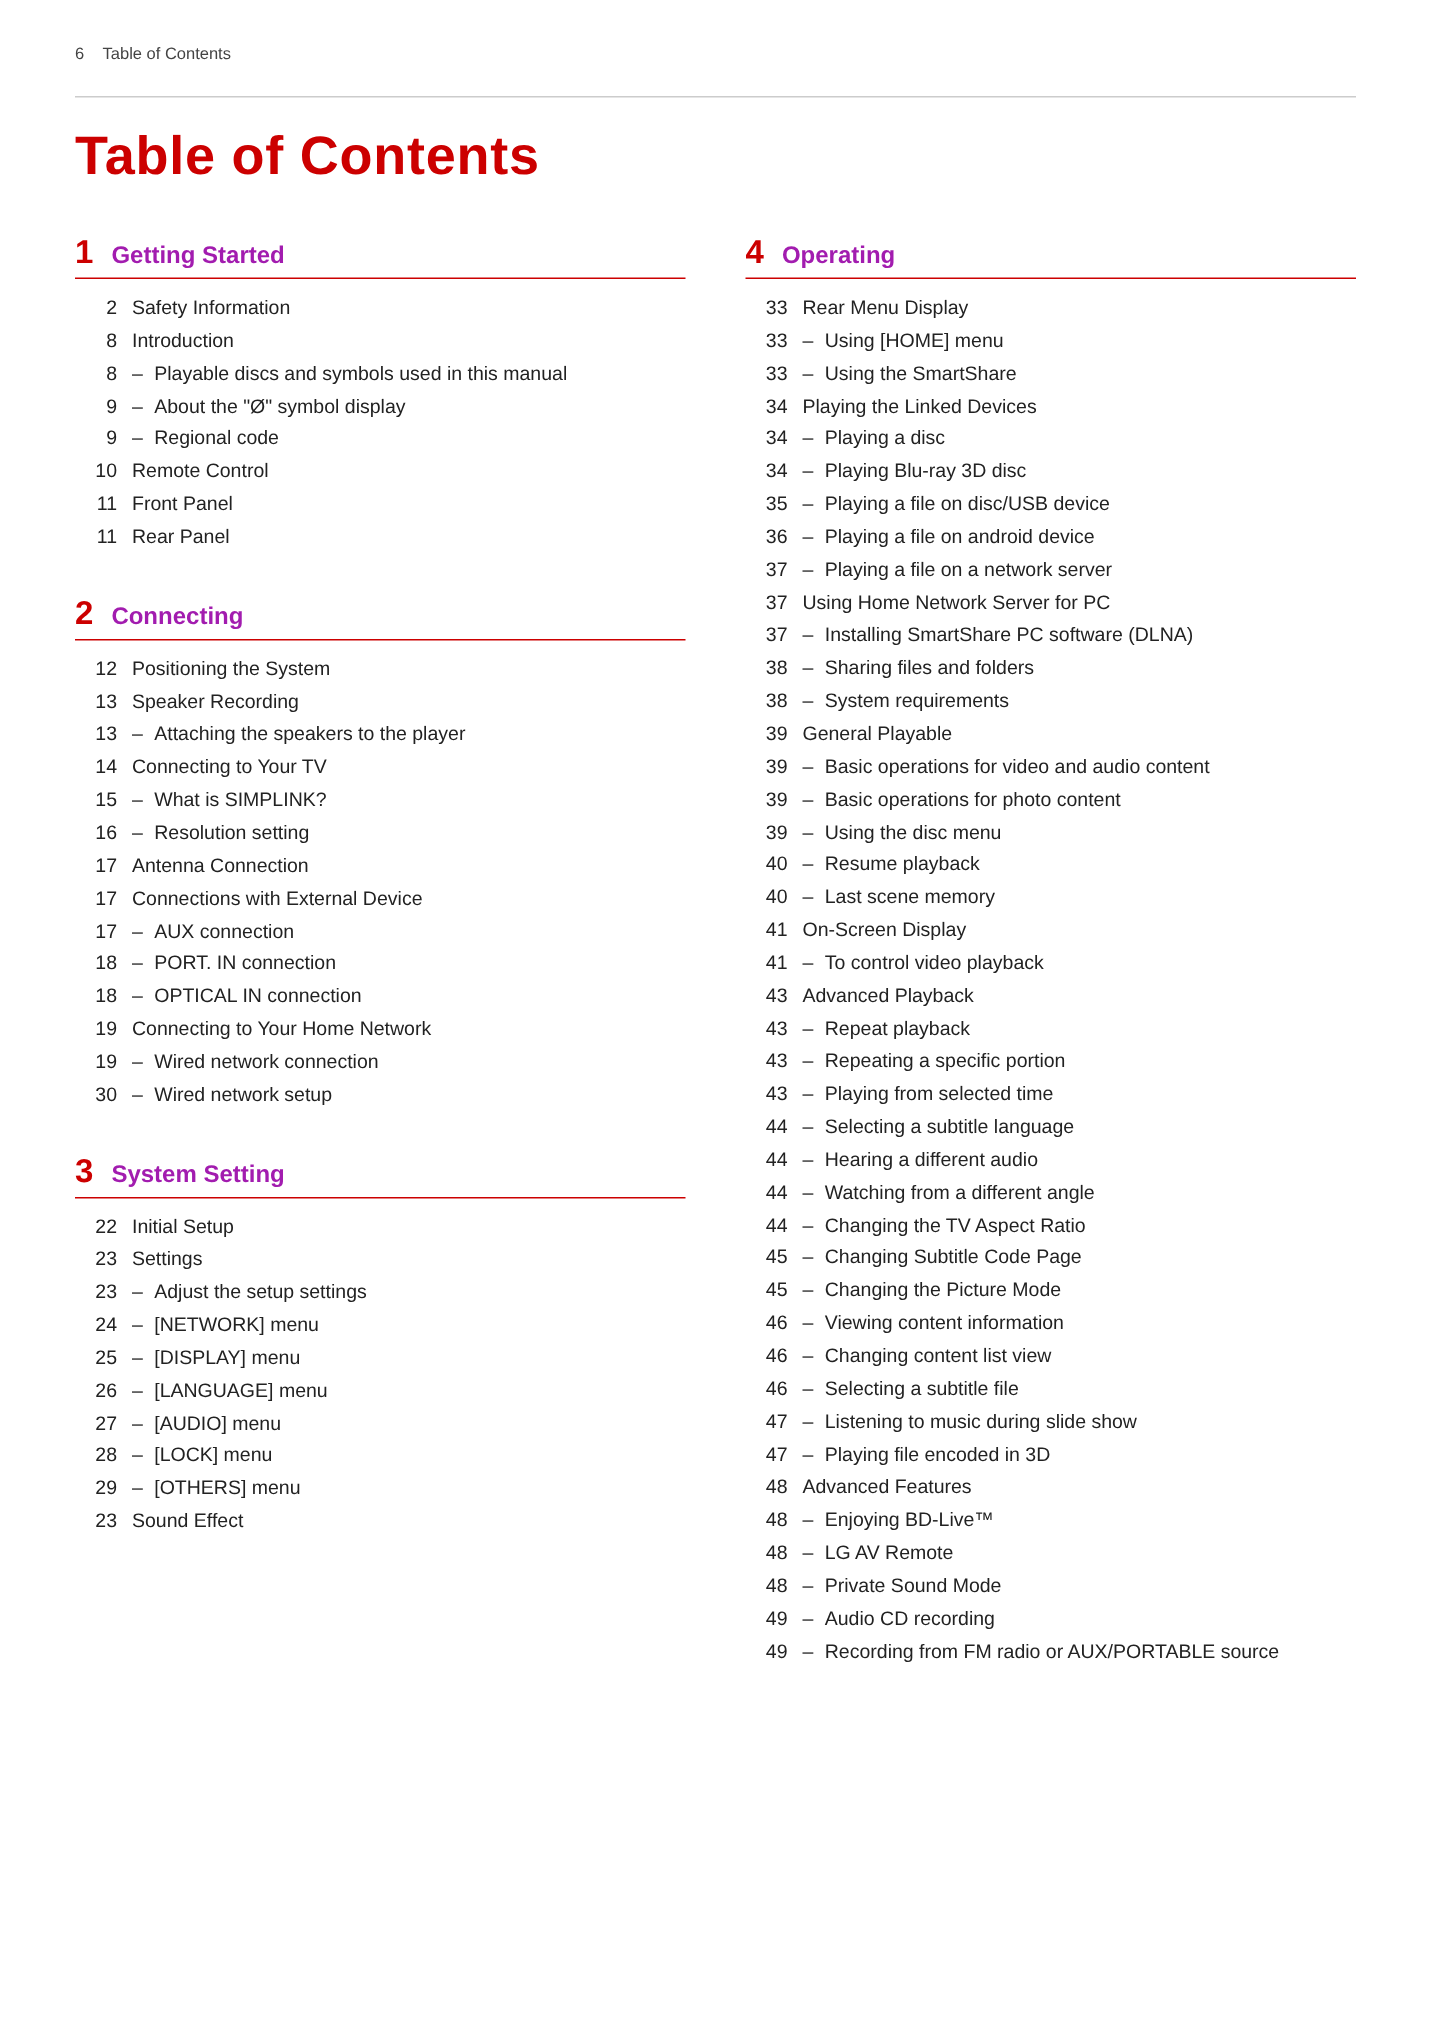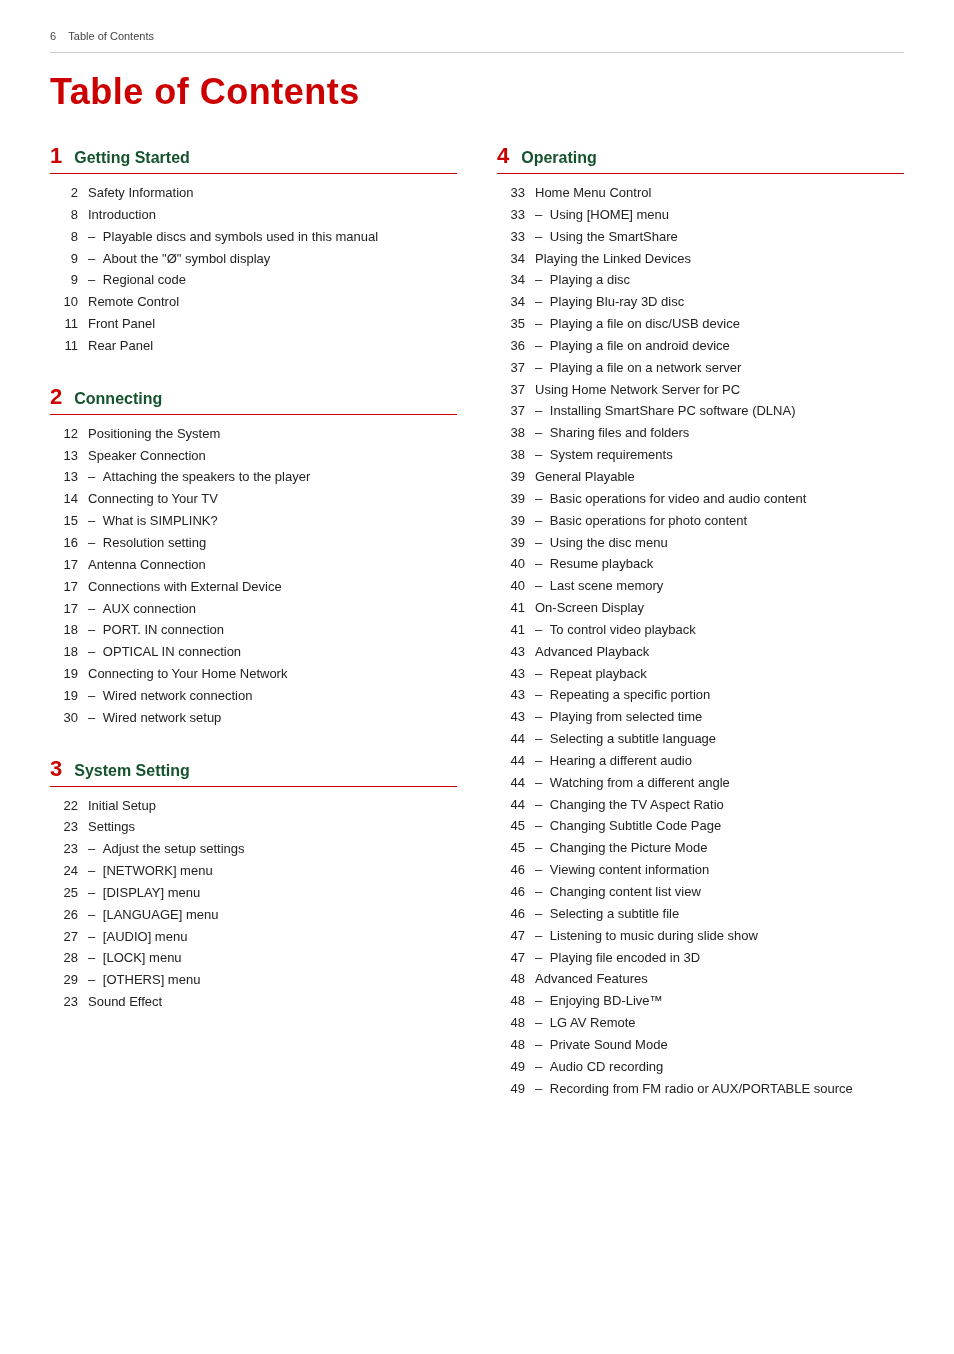"6 Table of Contents" .page-header { padding-bottom: 10px -> 22px }
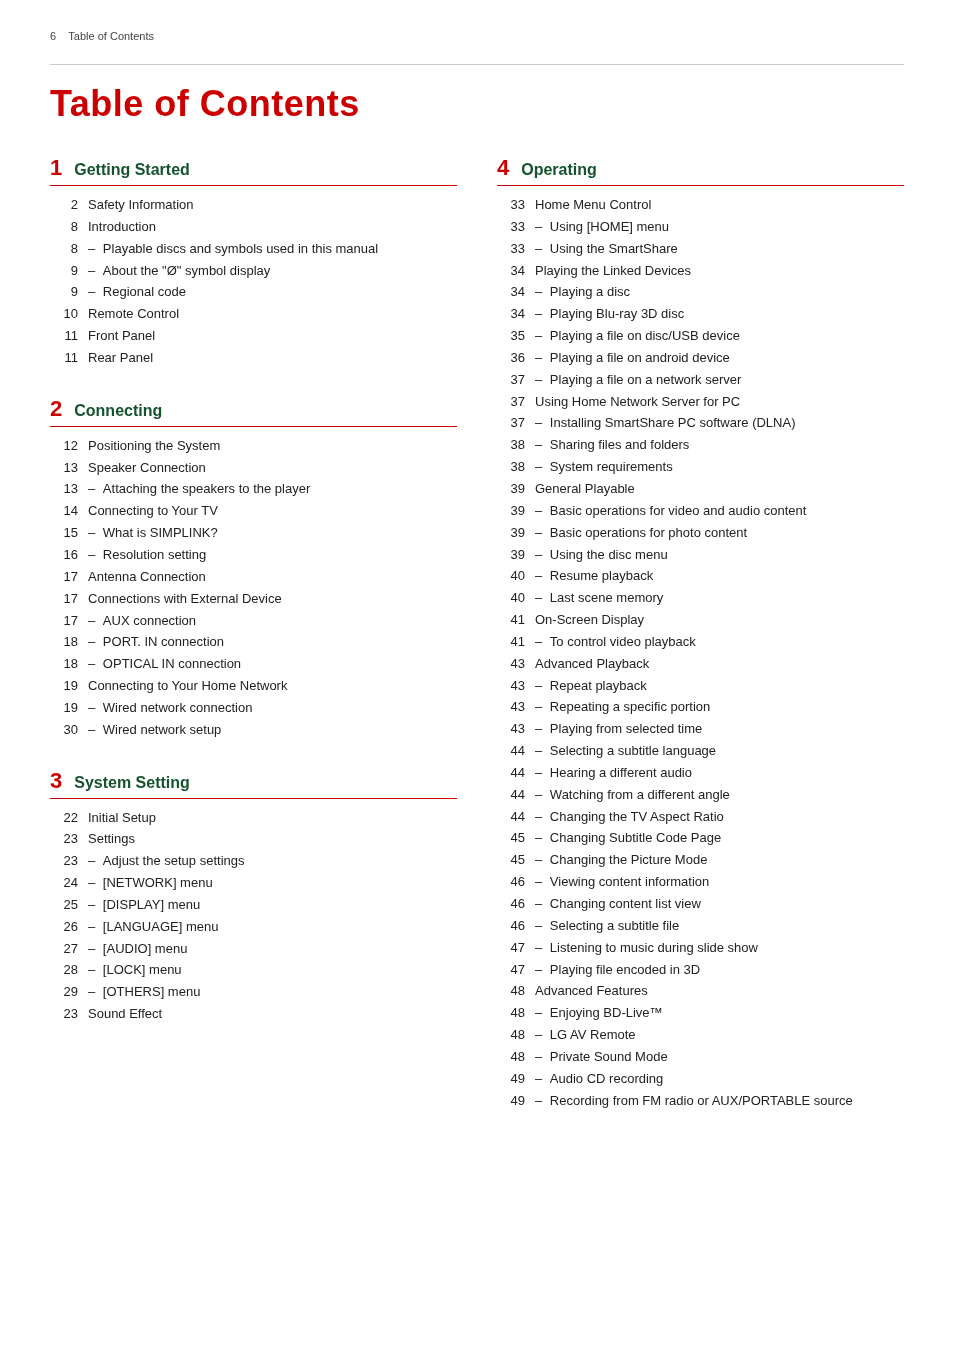"Getting Started" .section-title { color: #14532d -> #a21caf }
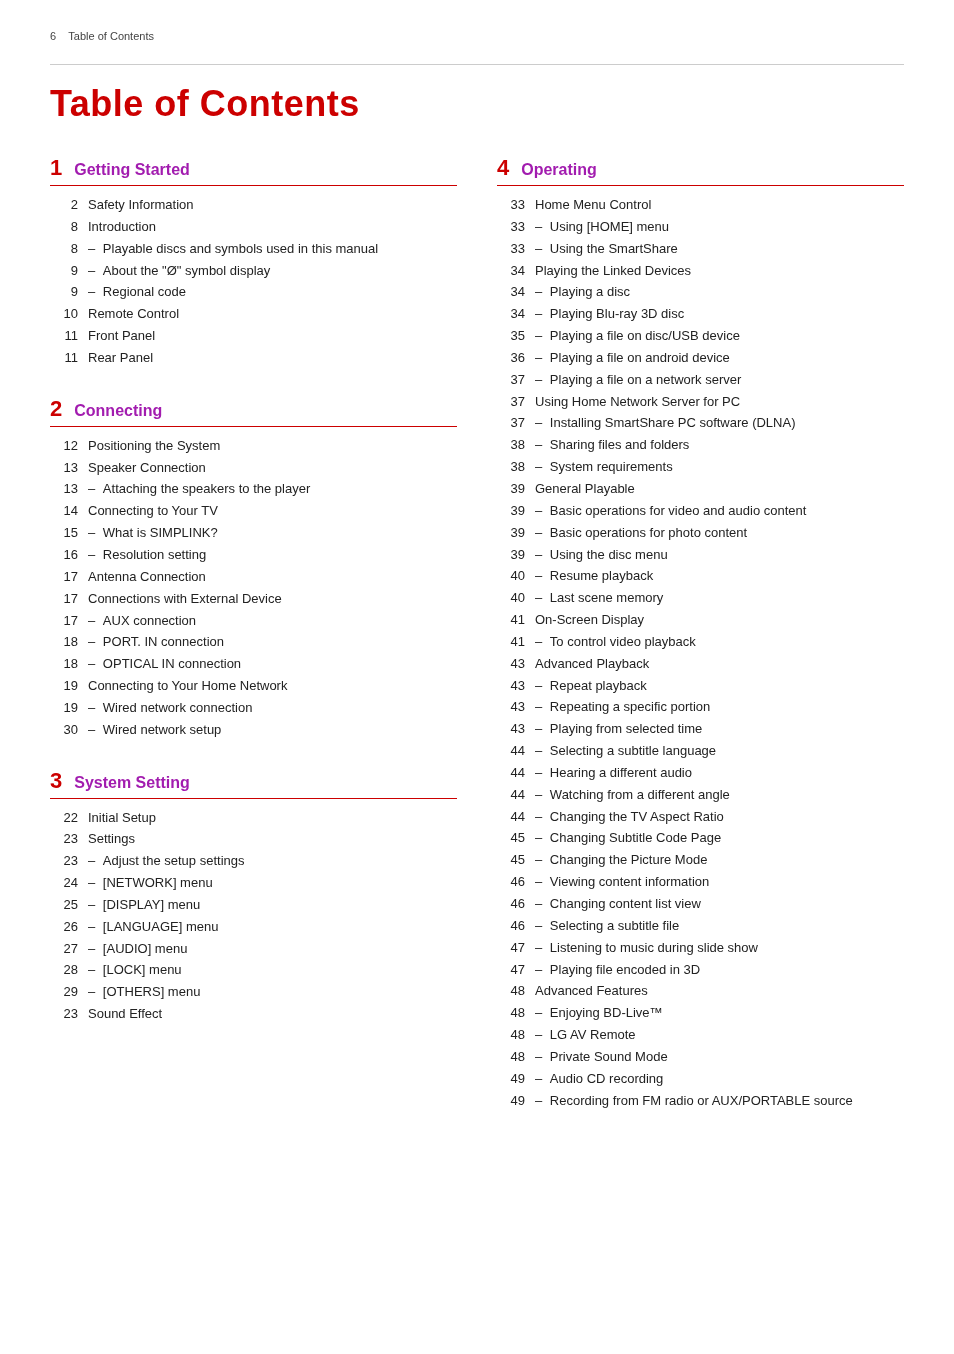"Home Menu Control" span.entry-text { text: Home Menu Control -> Rear Menu Display }
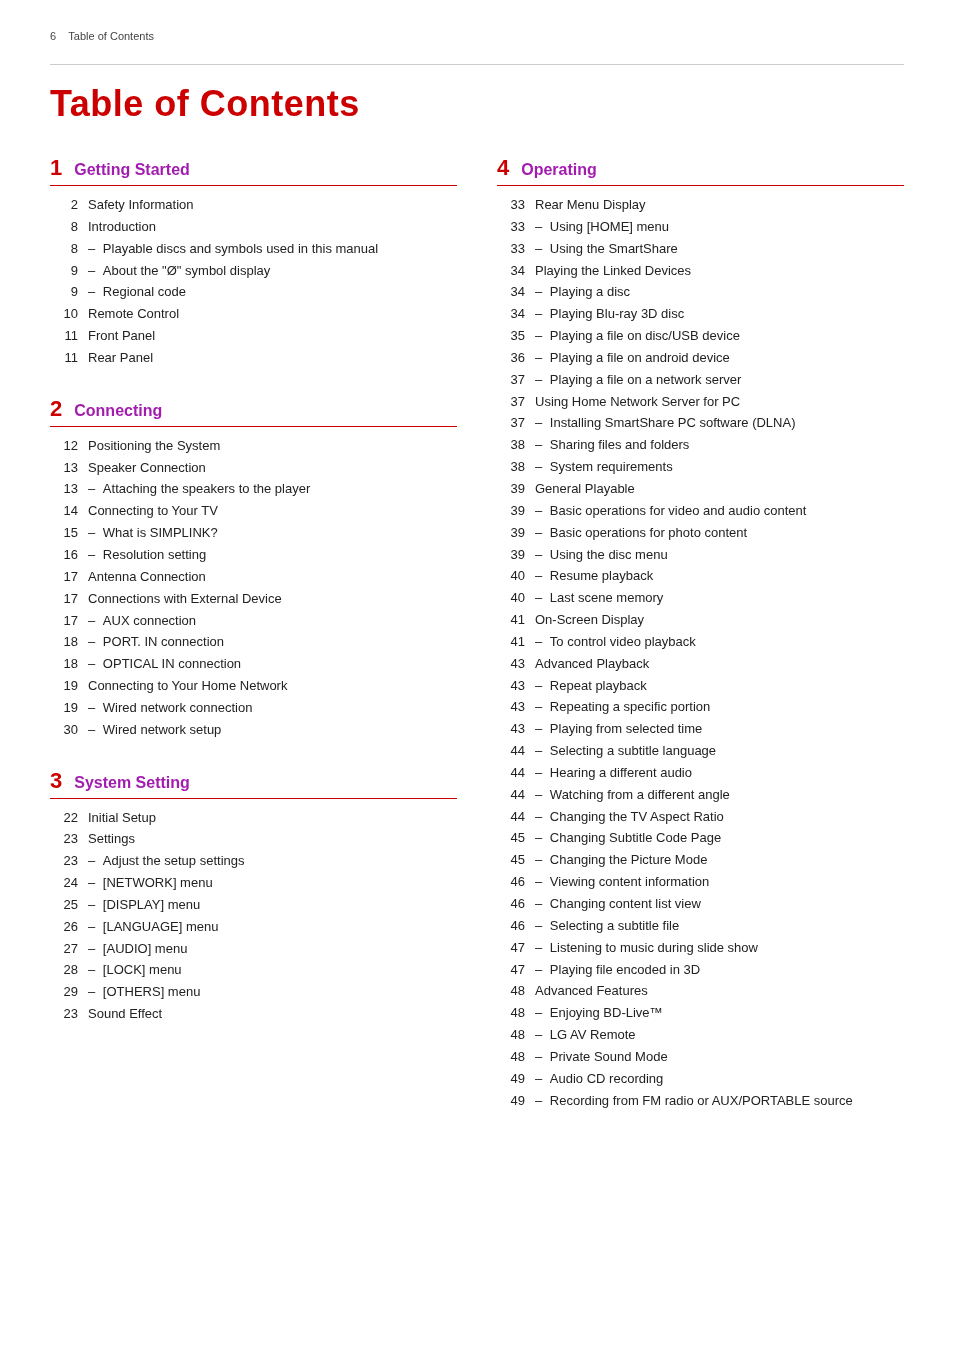"Speaker Connection" span.entry-text { text: Connection -> Recording }
